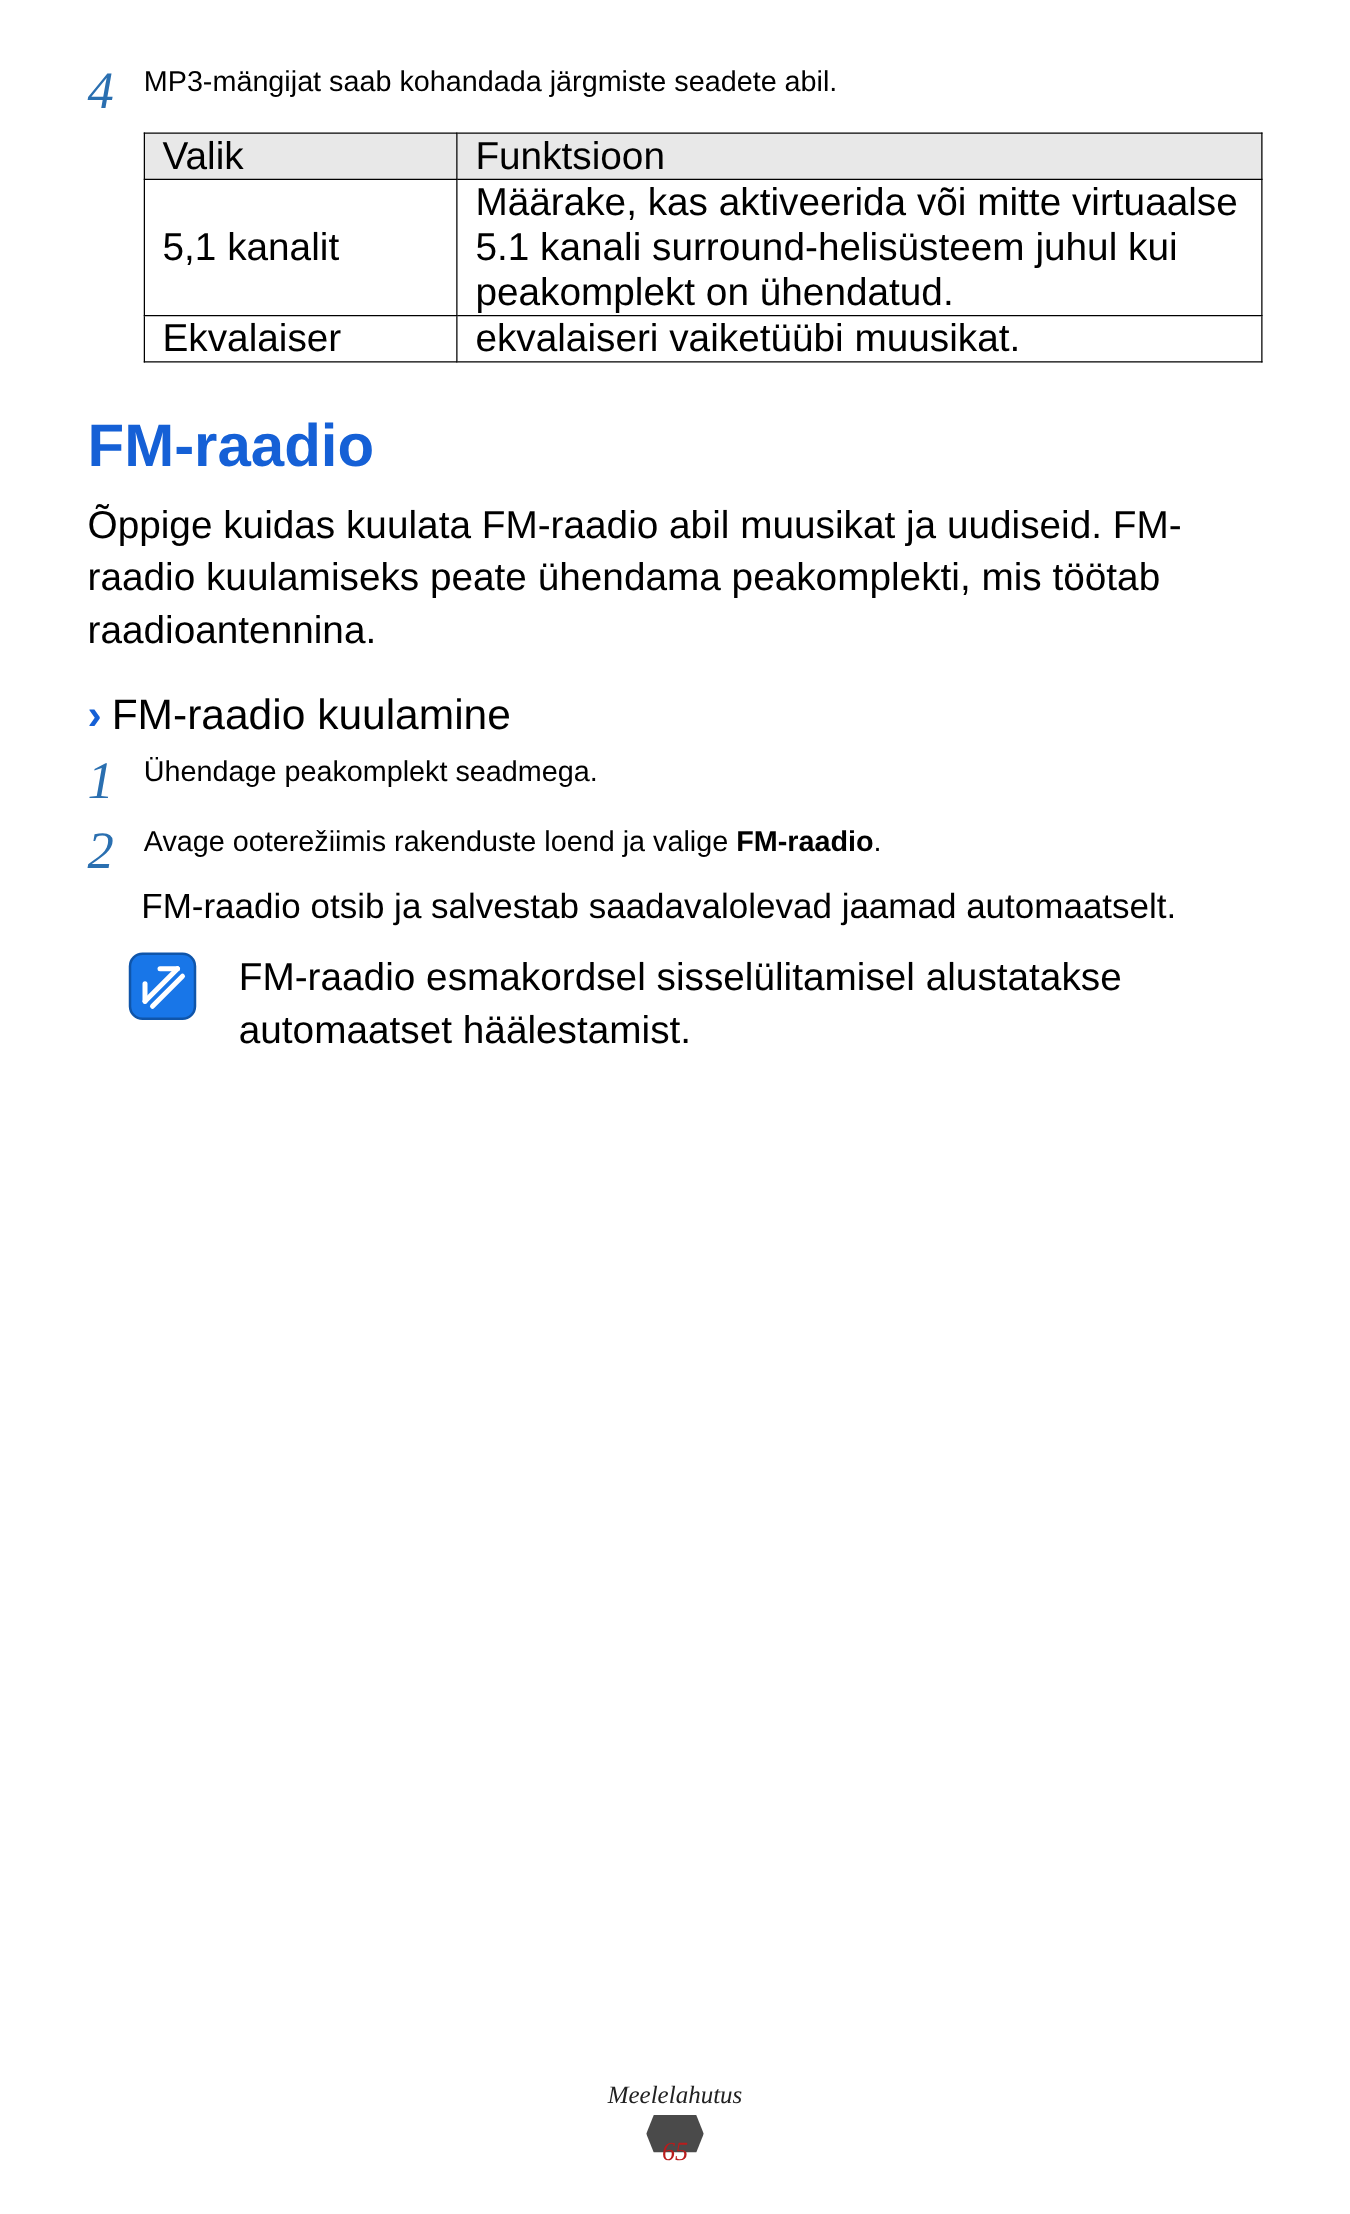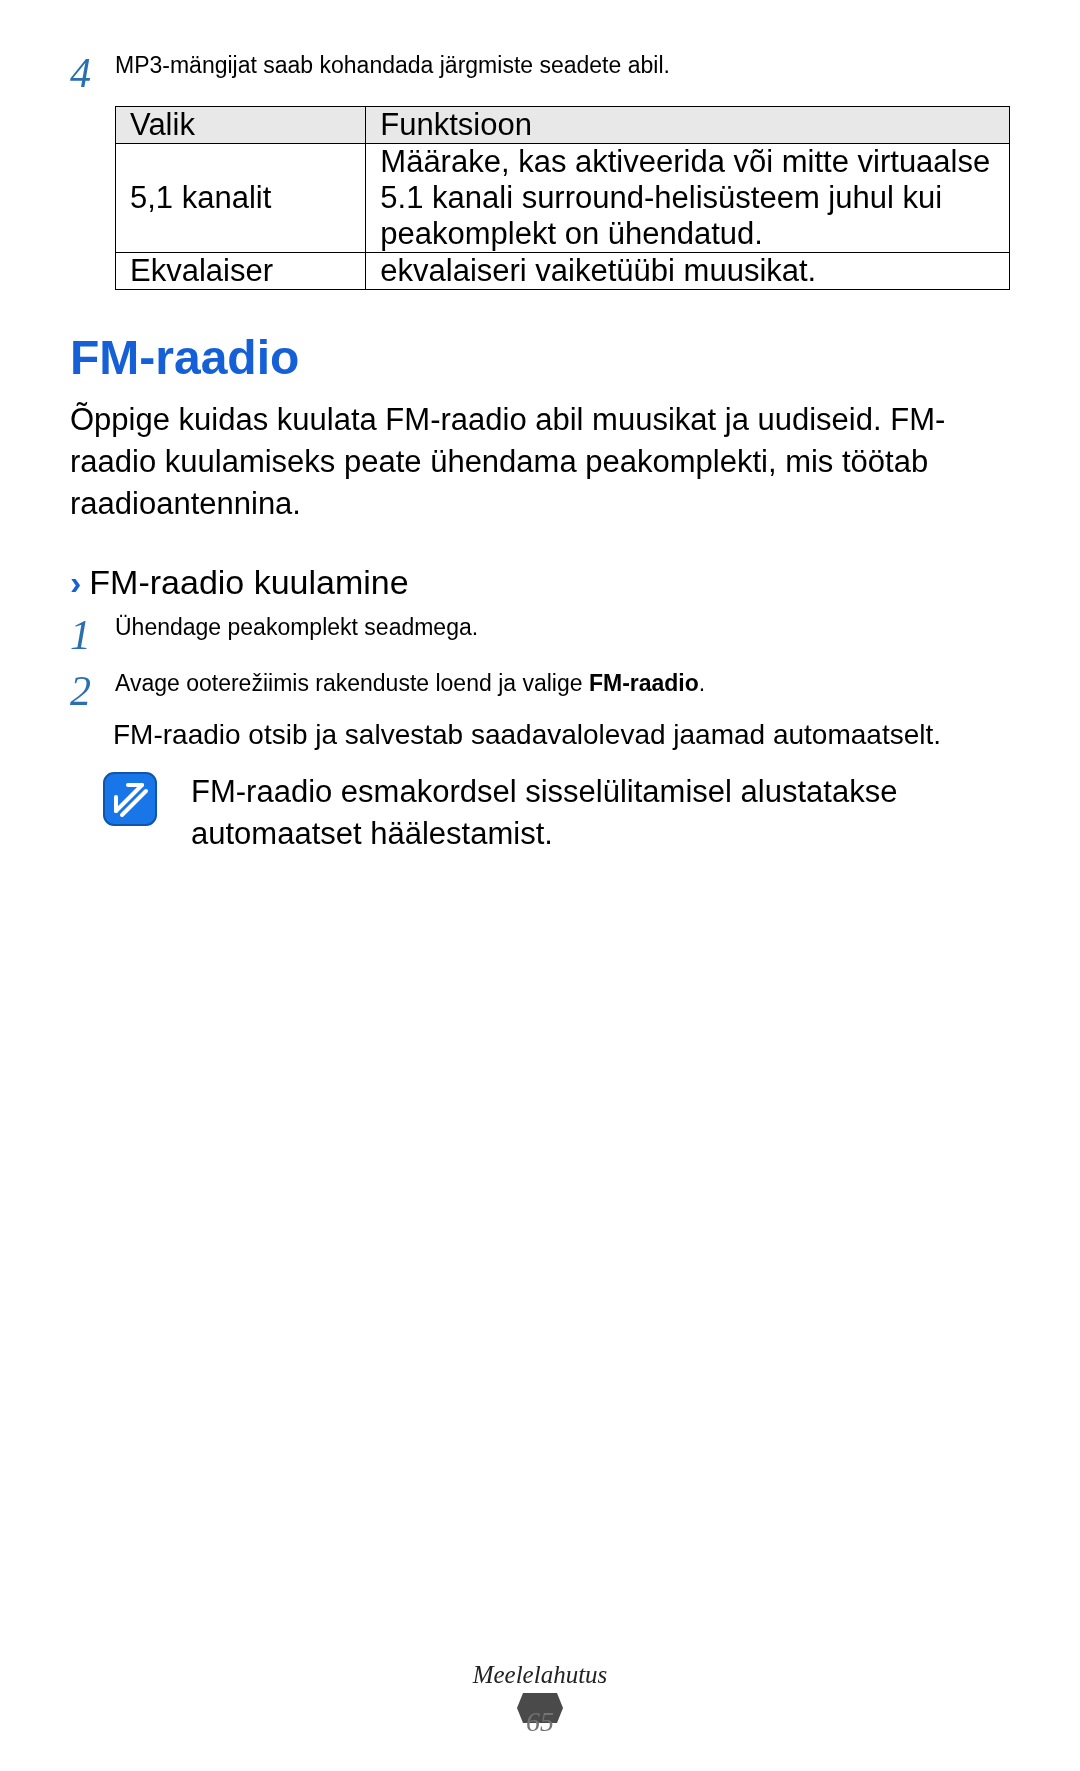"Õppige kuidas kuulata FM-raadio abil" .body-p { margin-bottom: 38px -> 28px }
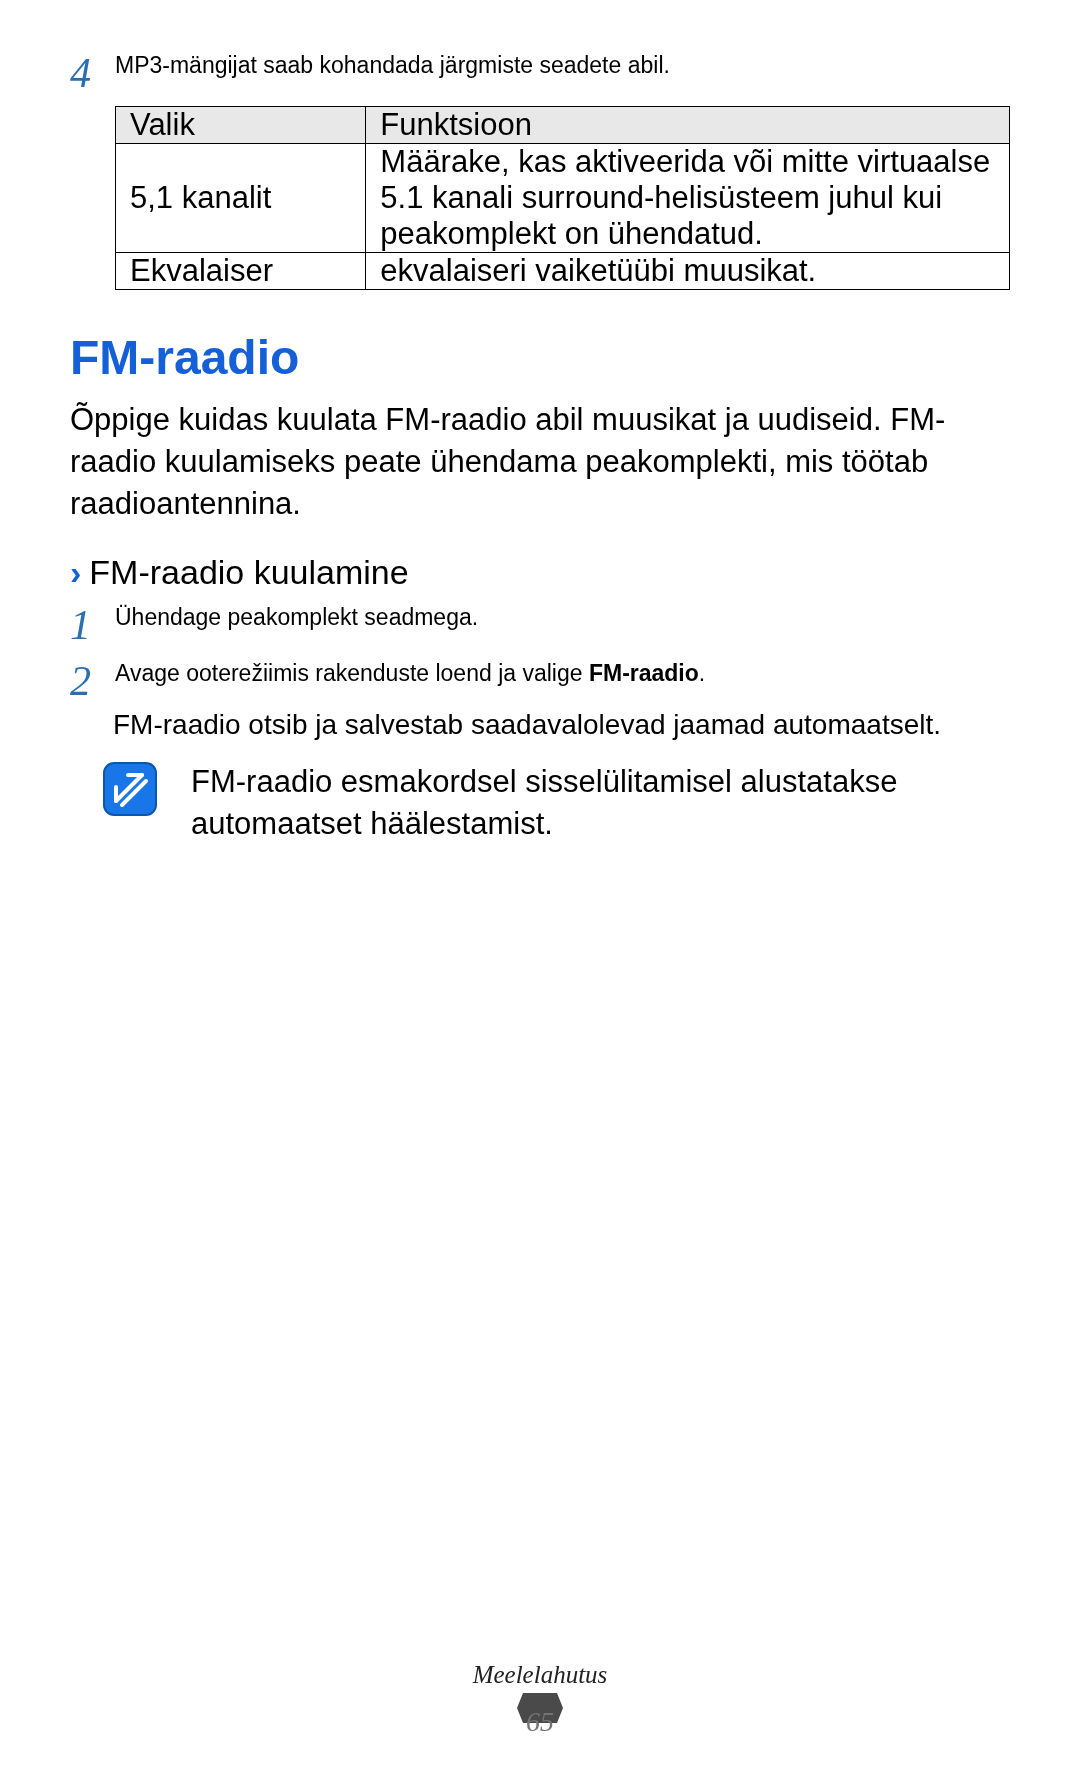"Meelelahutus" .footer-cat { font-size: 25px -> 20px }
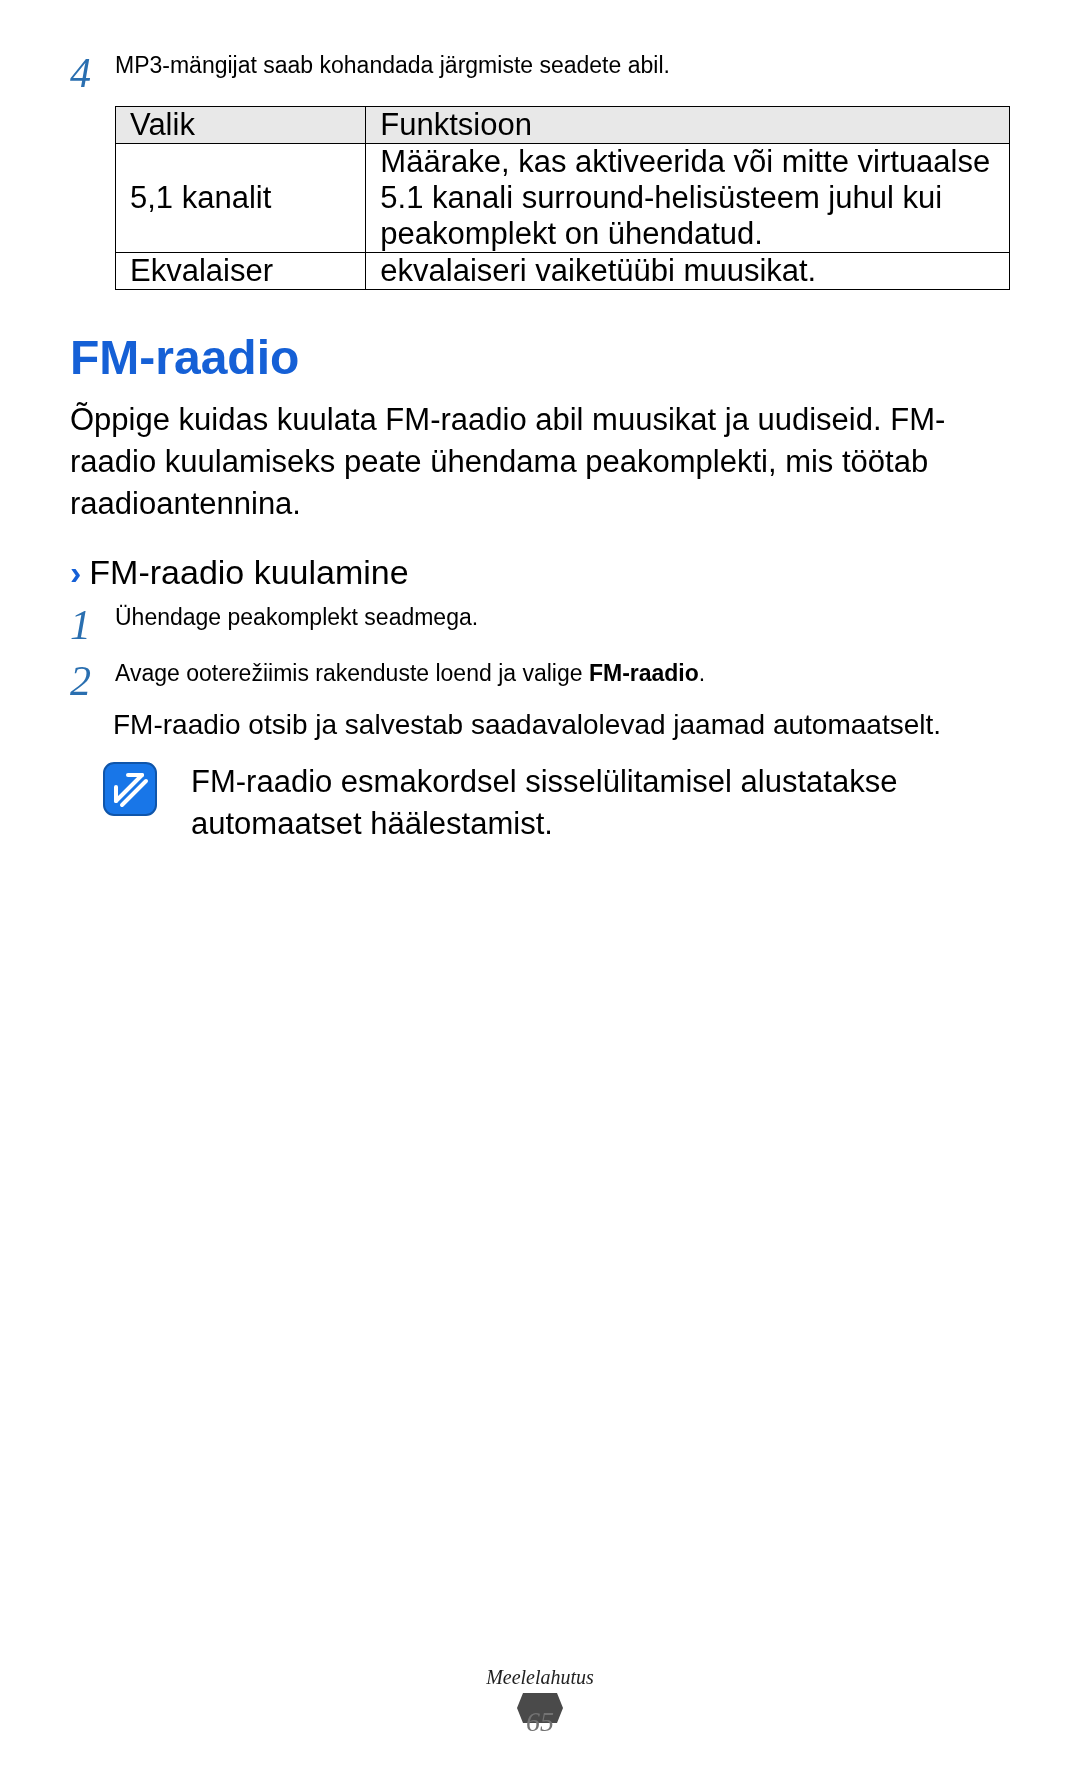"65" .pagenum-box span { color: #737373 -> #b91c1c; font-size: 28px -> 21px }
